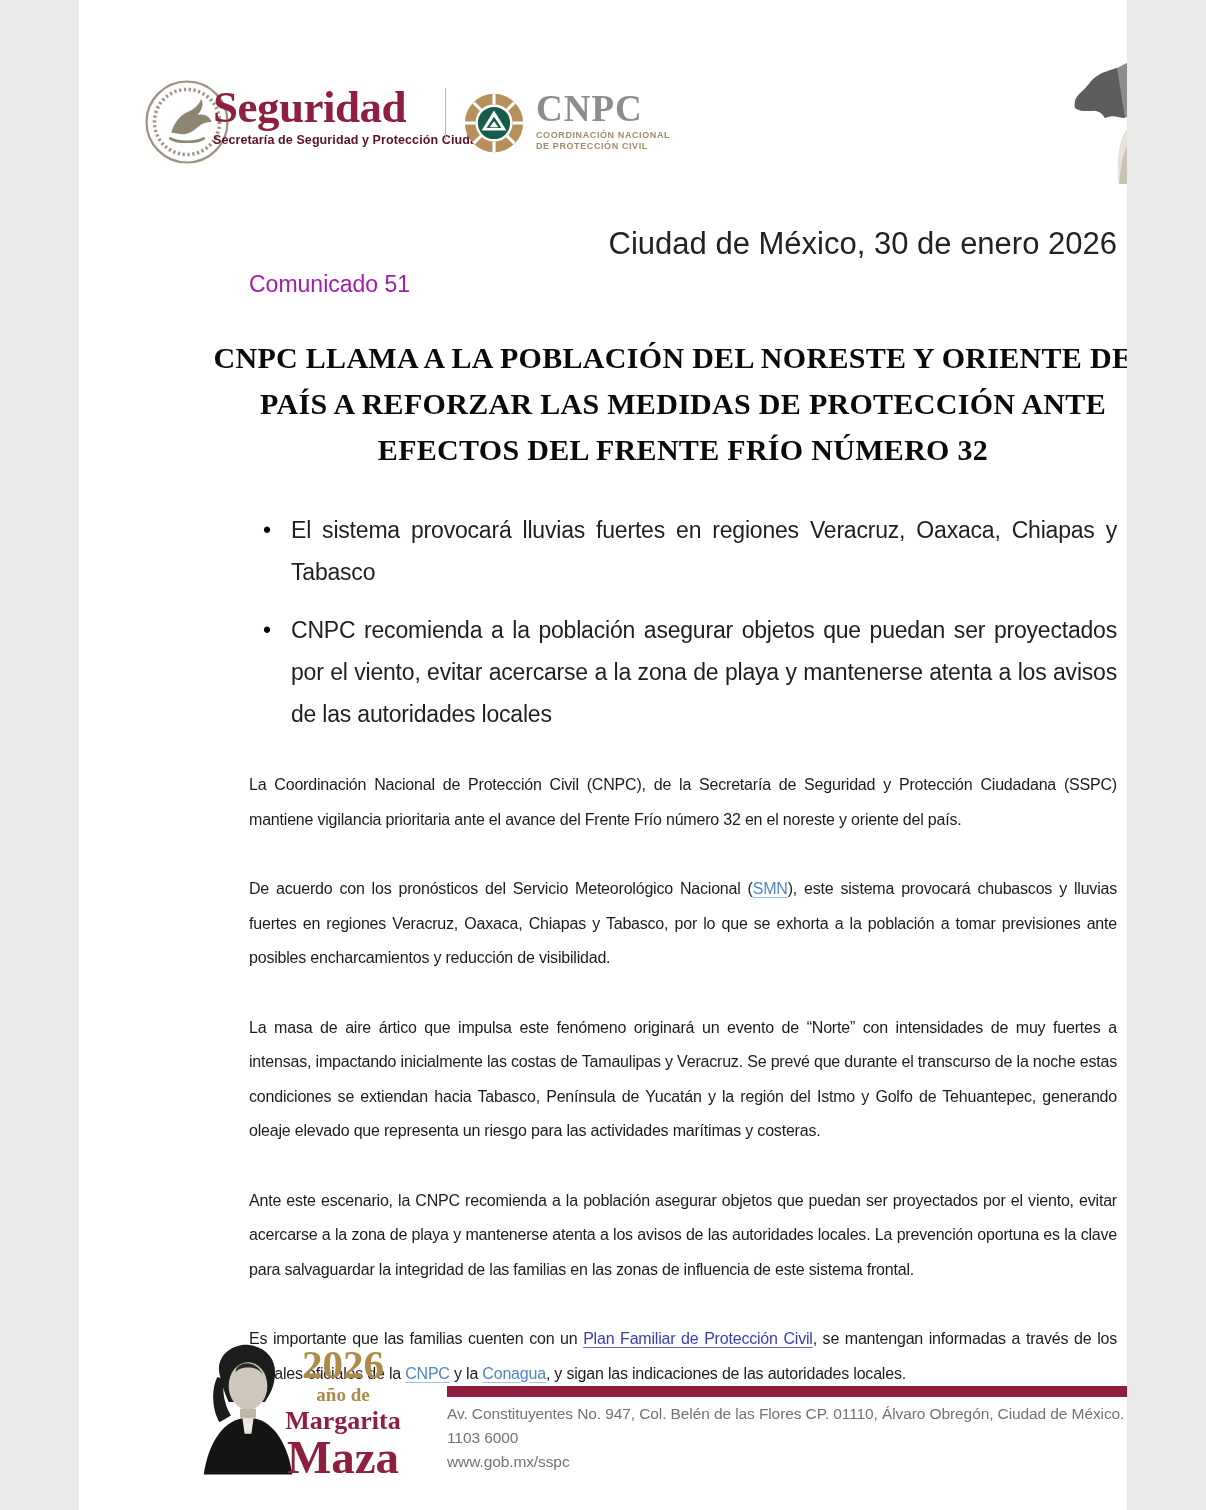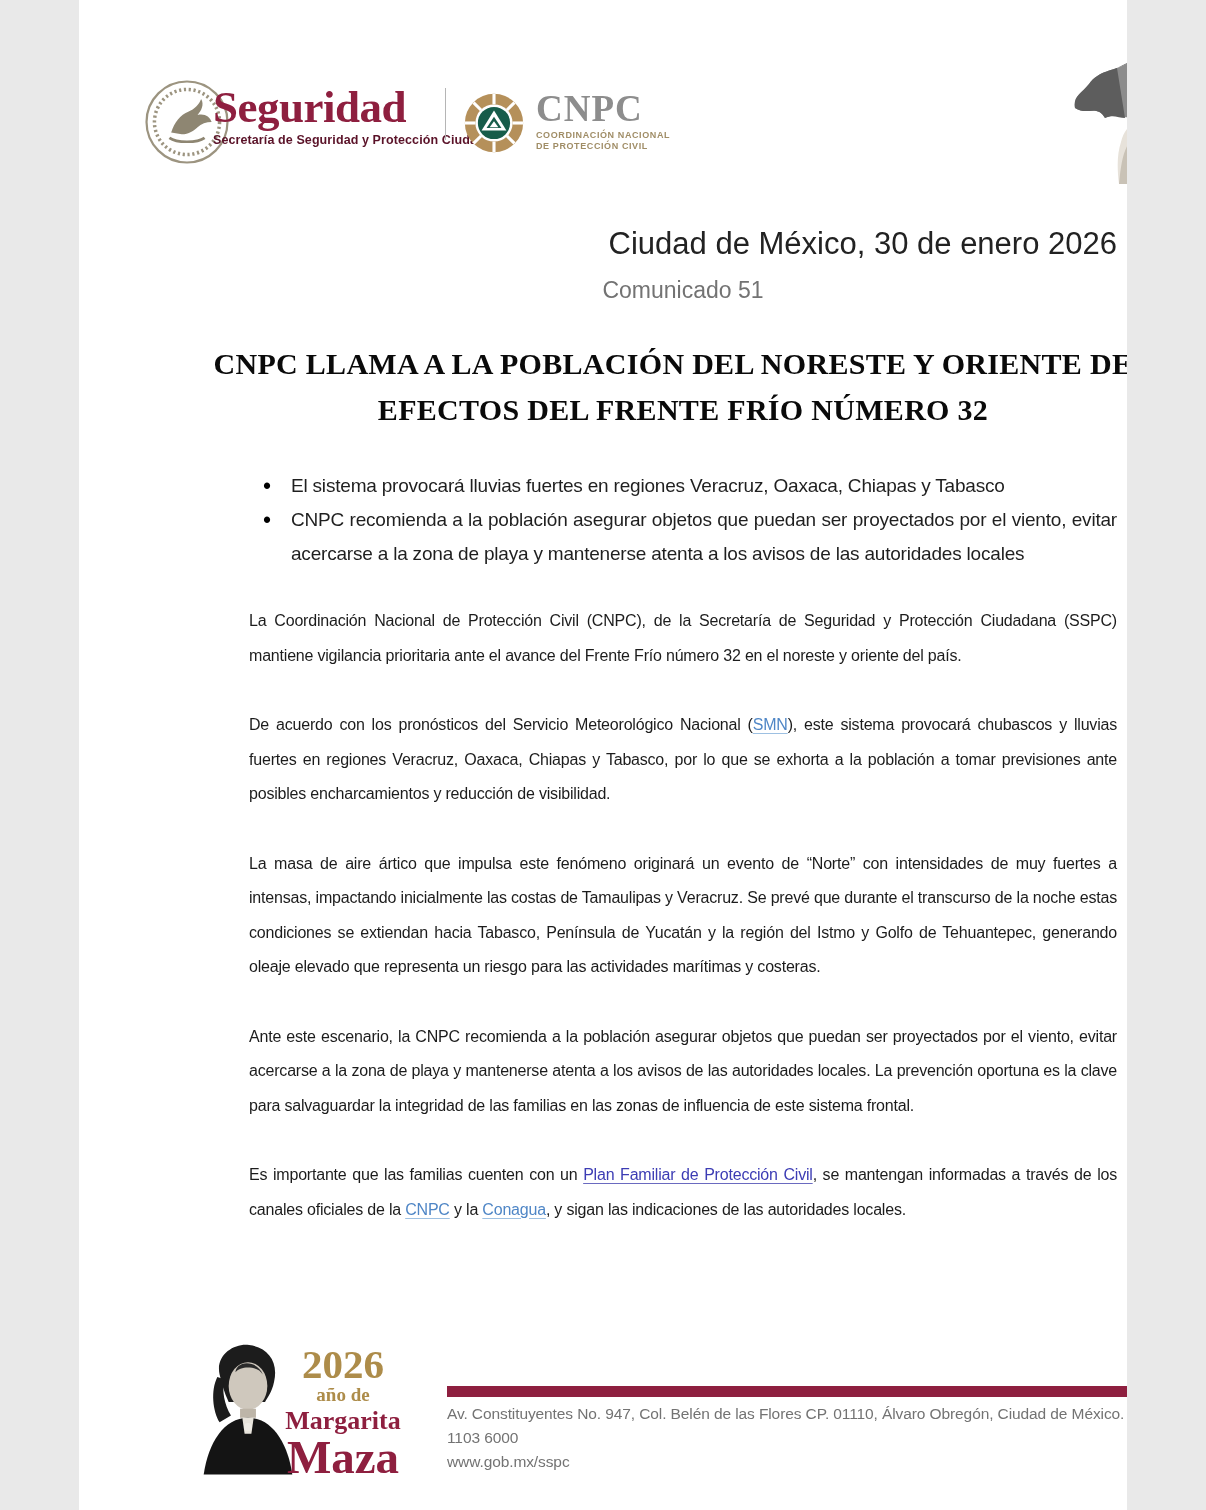"Comunicado 51" .comunicado { color: #737373 -> #a21caf; margin-top: 15px -> 9px; text-align: center -> left }
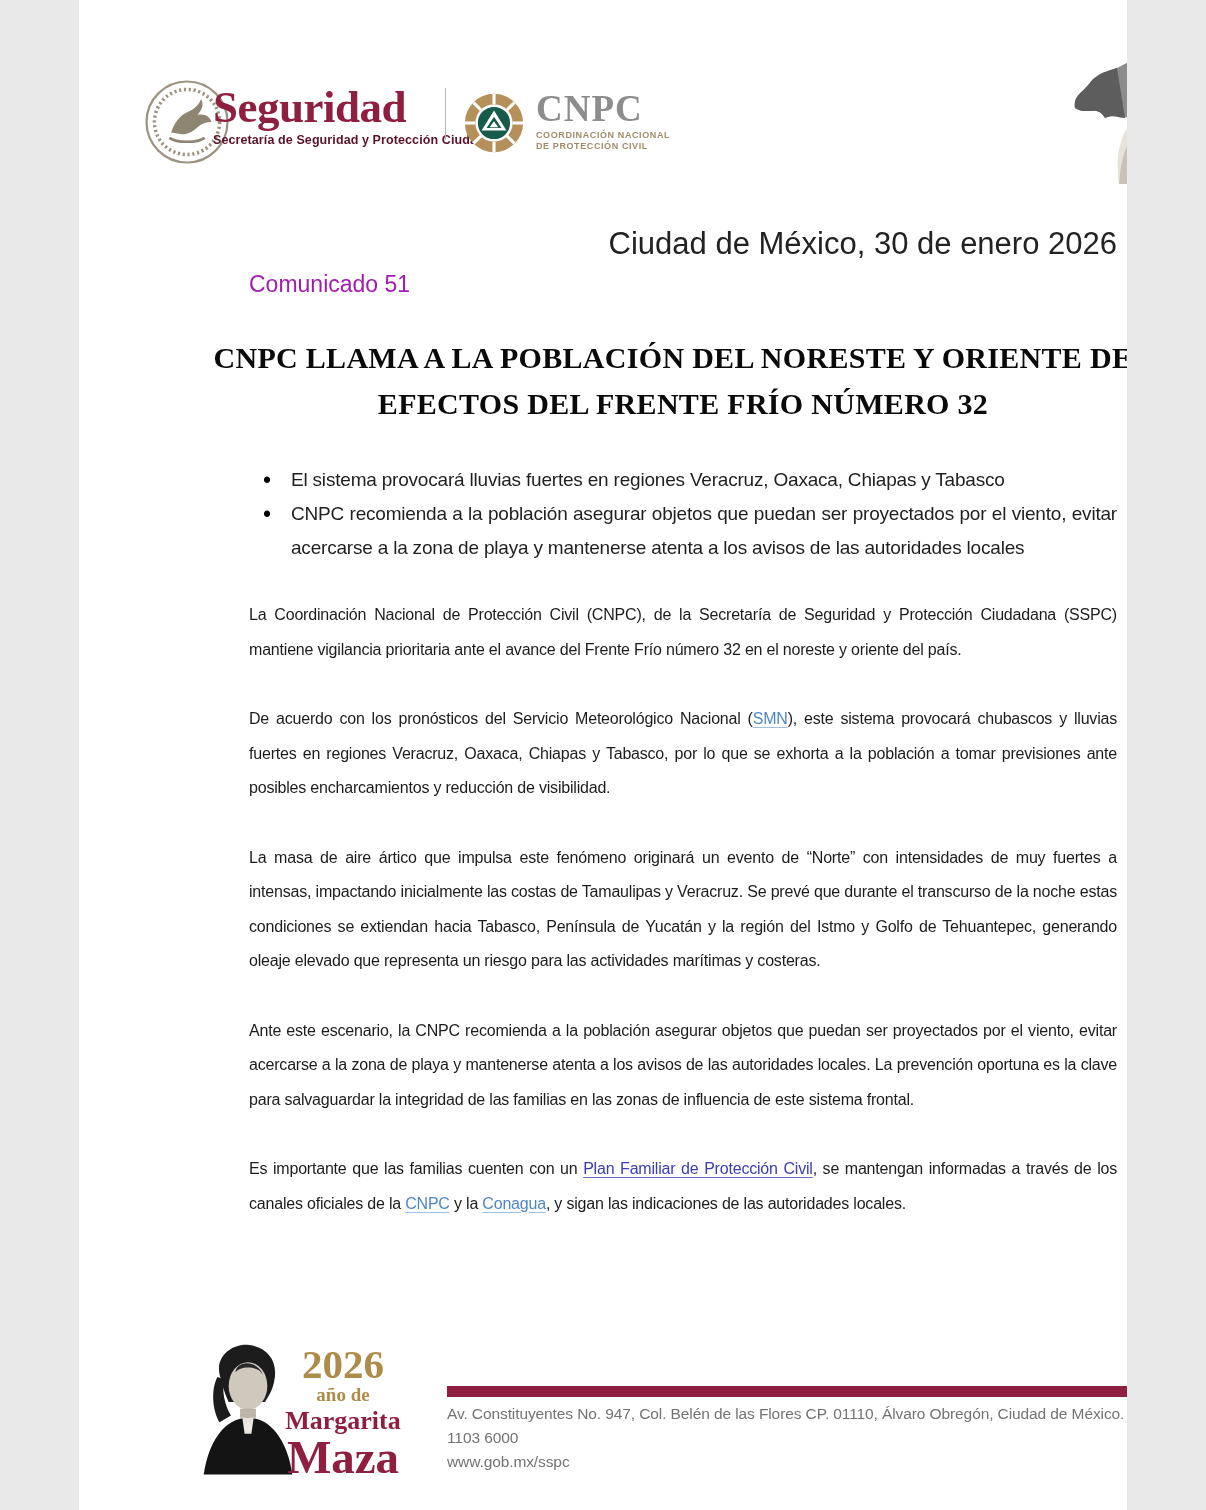"PAÍS A REFORZAR LAS MEDIDAS" div { html: none -> <div>PAÍS A REFORZAR LAS MEDIDAS DE PROTECCIÓN ANTE</div> }
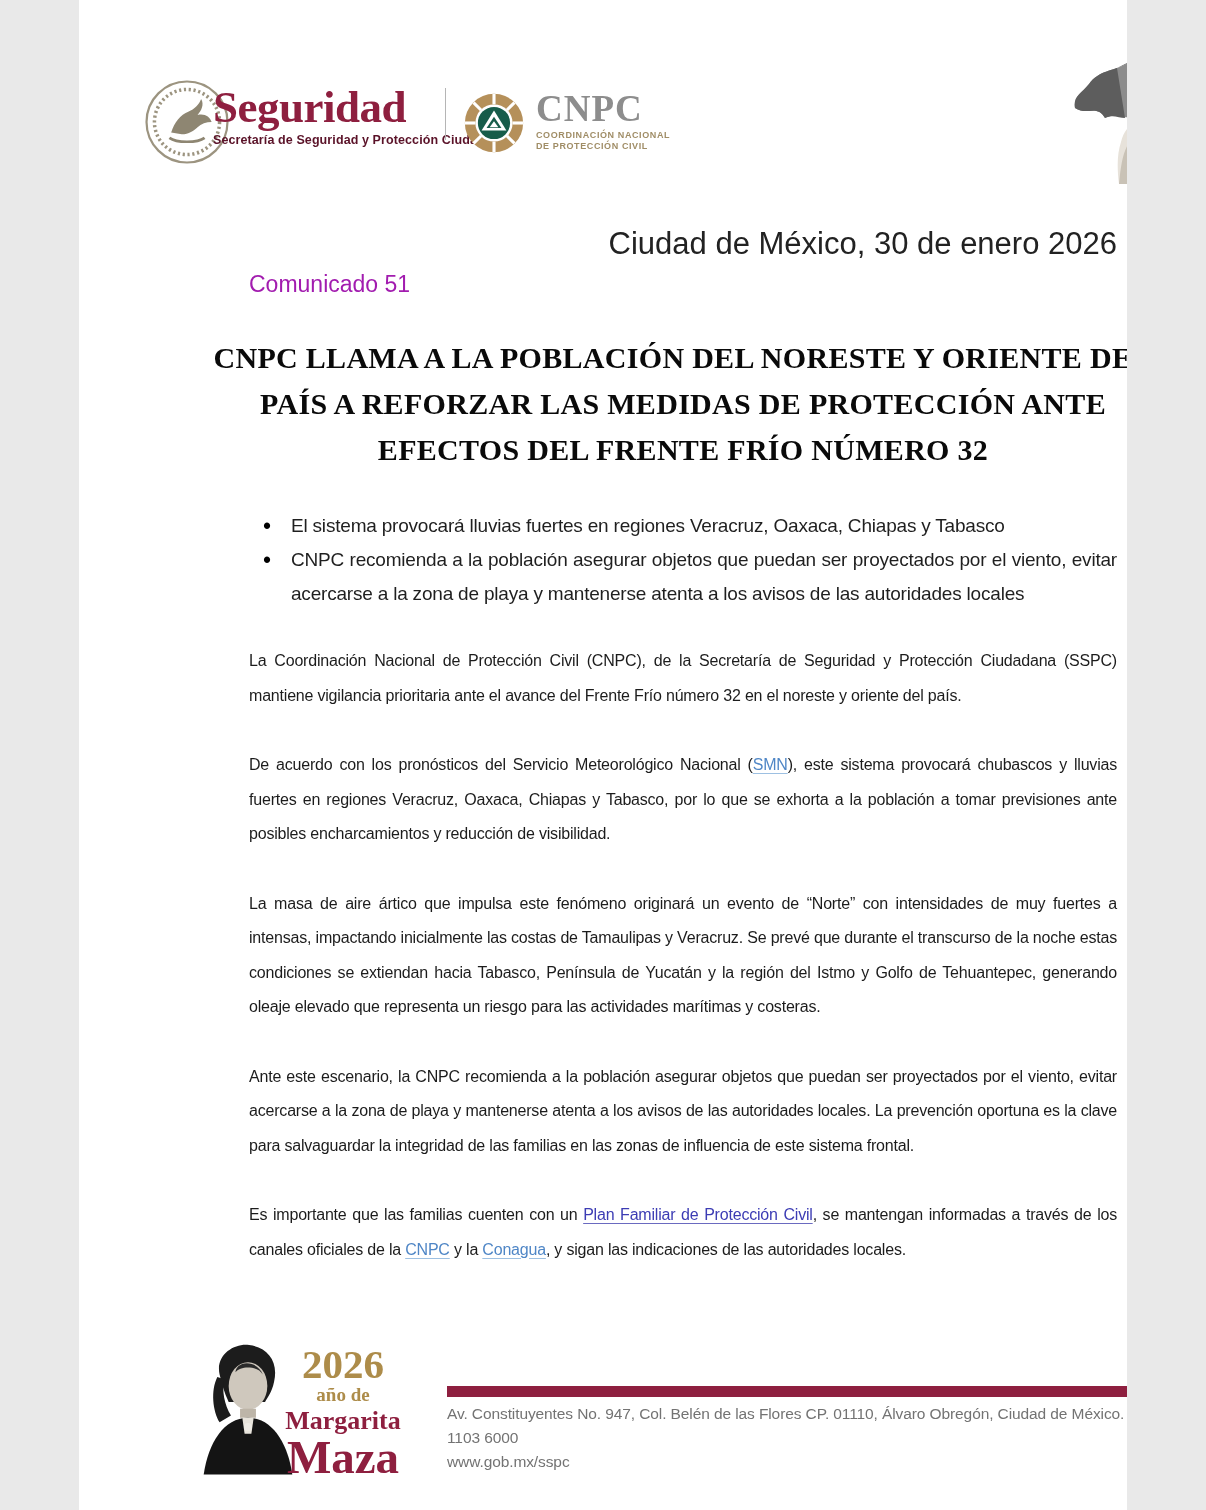"El sistema provocará lluvias fuertes" .bullets li { font-size: 19px -> 23px; line-height: 34px -> 42px; margin-top: none -> 16px }
